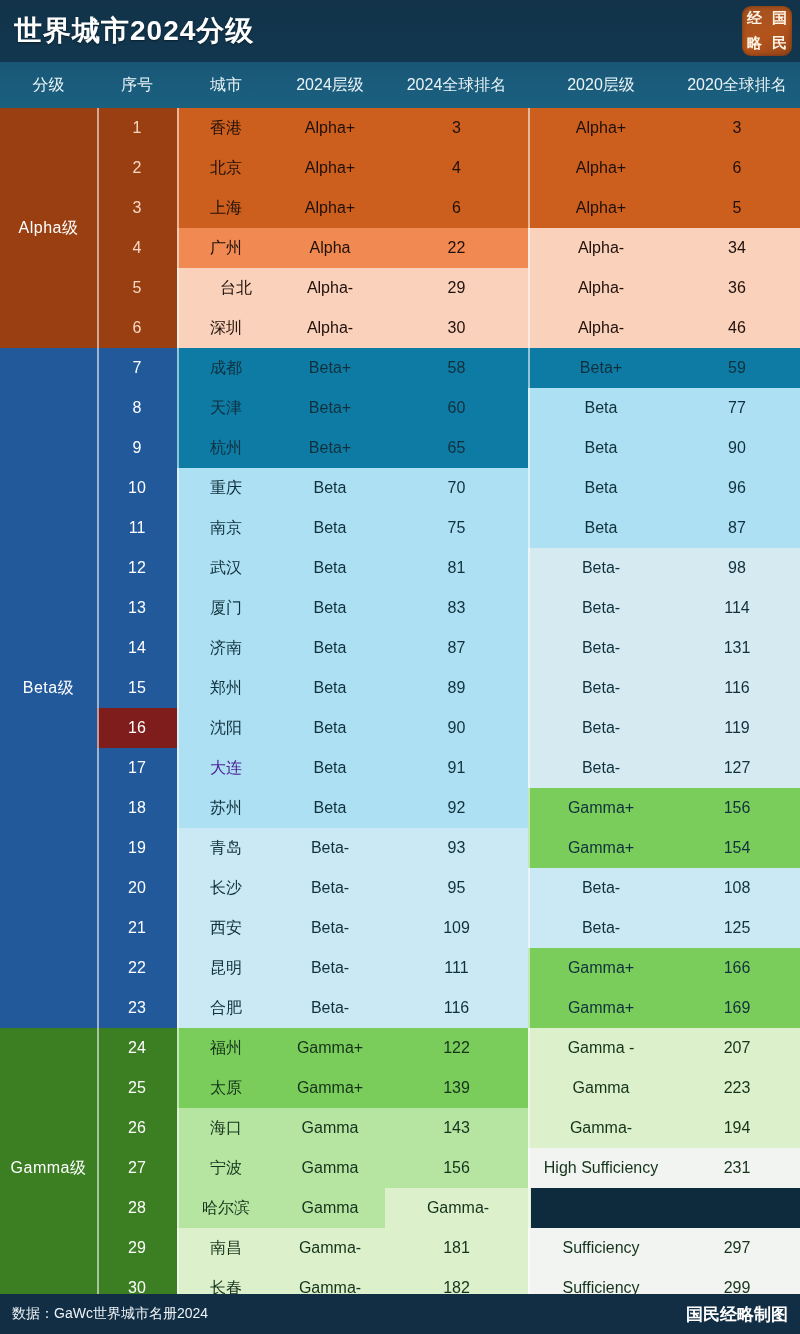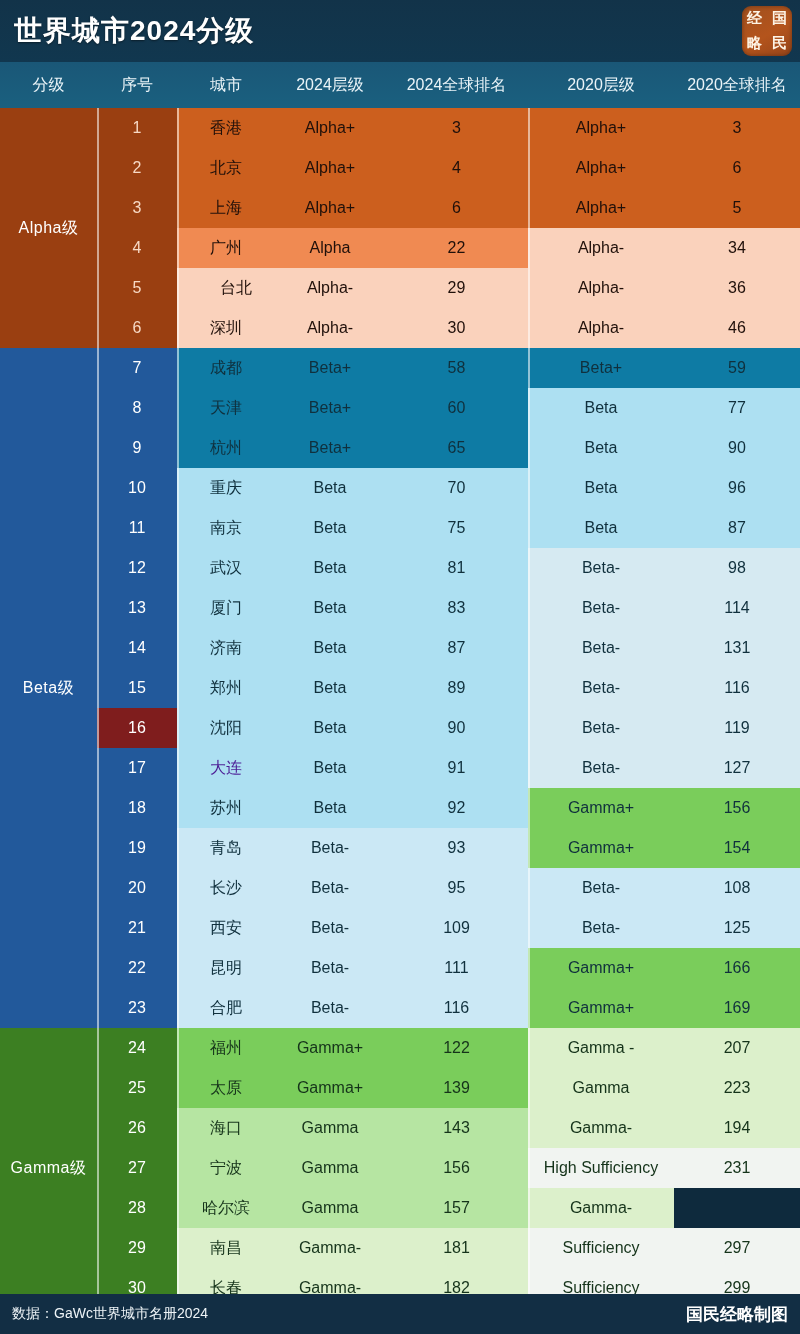"157" div.cell { html: <div>157</div> -> none }
